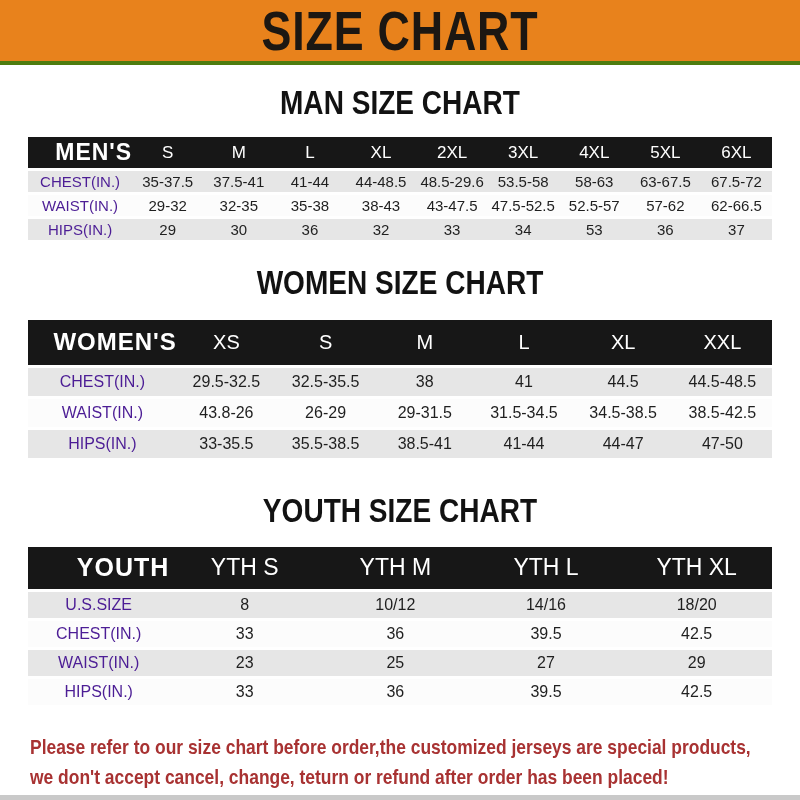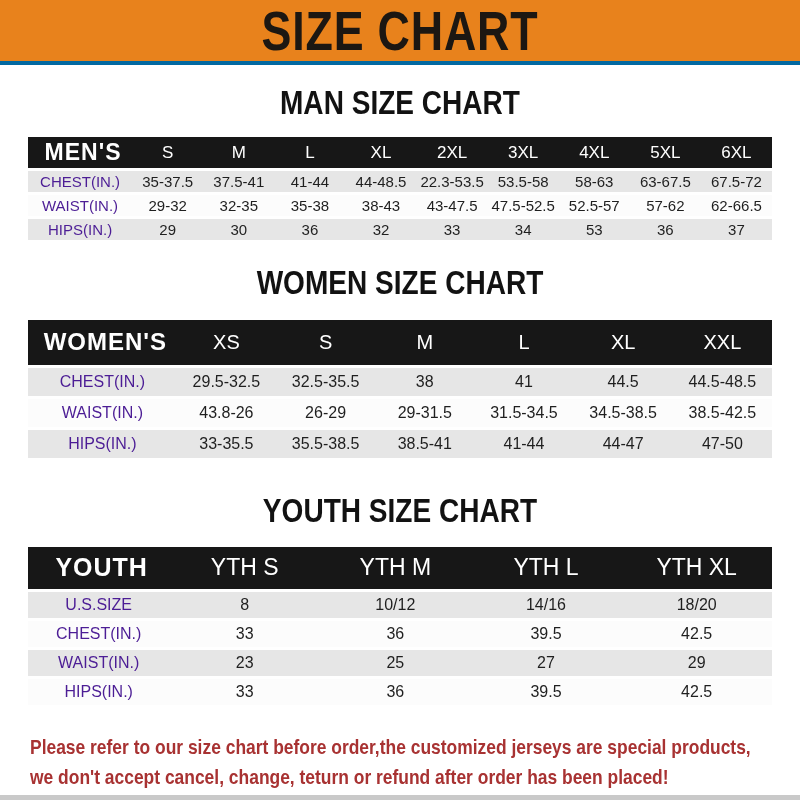"SIZE CHART" .banner { border-bottom: 4px solid #0369a1 -> 4px solid #4d7c0f }
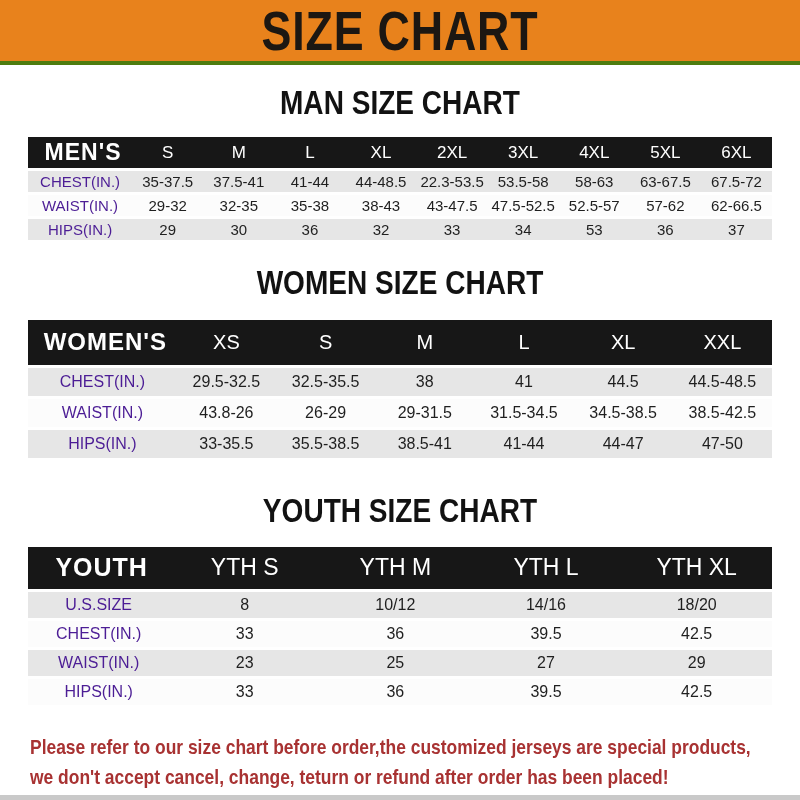"MEN'S" th.tbl-label { text-align: center -> right }
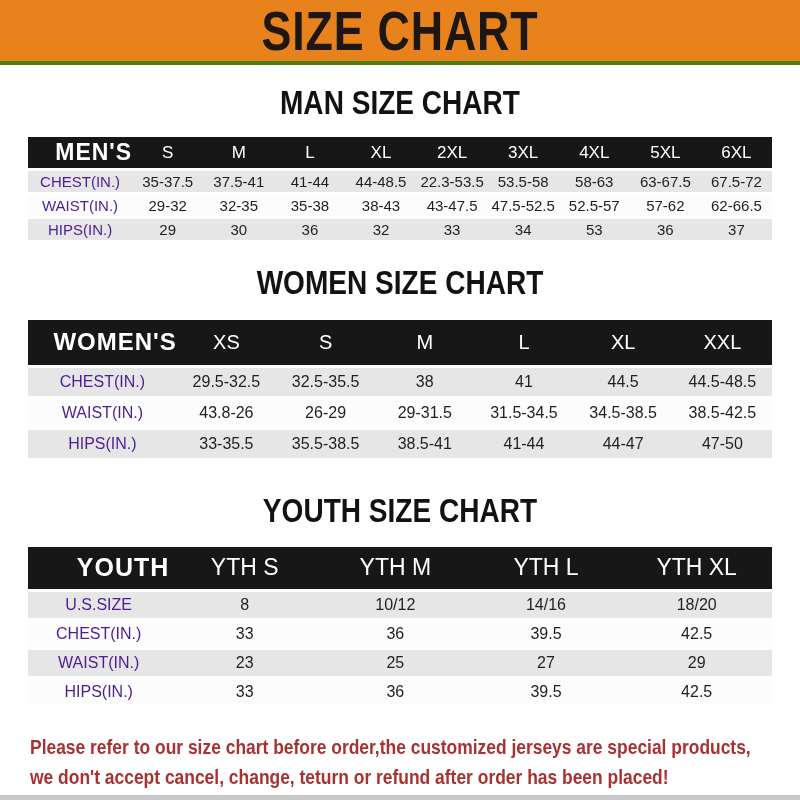"22.3-53.5" td { text: 22.3-53.5 -> 48.5-29.6 }
